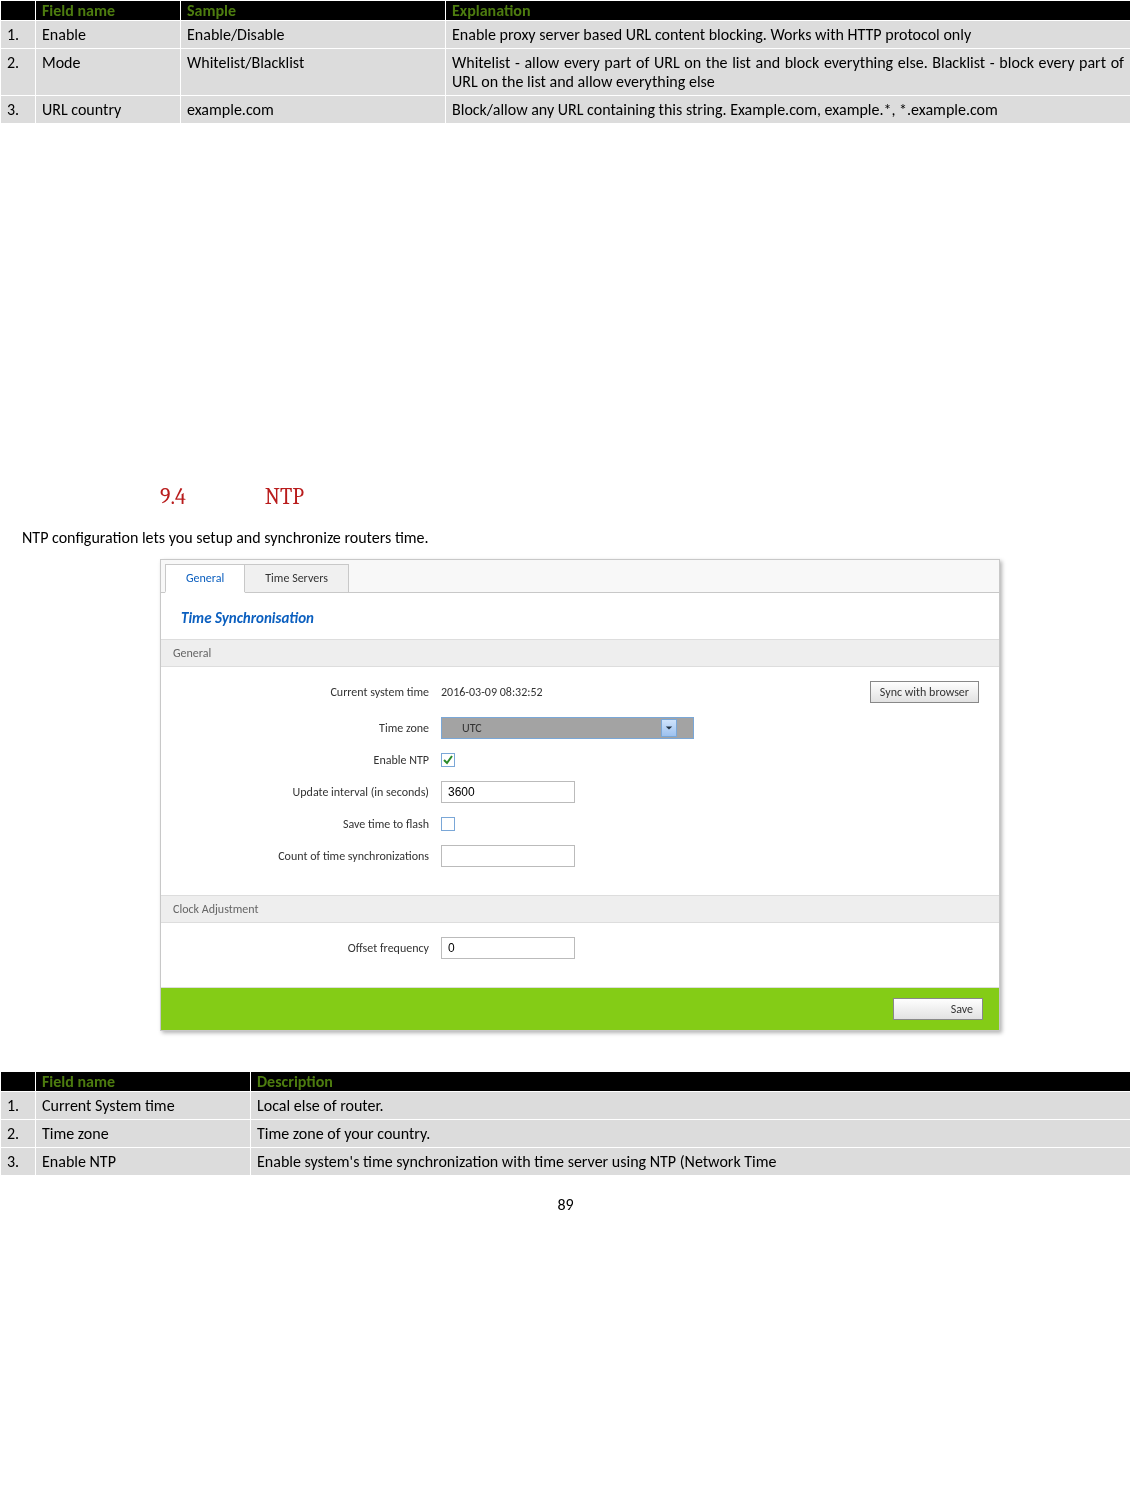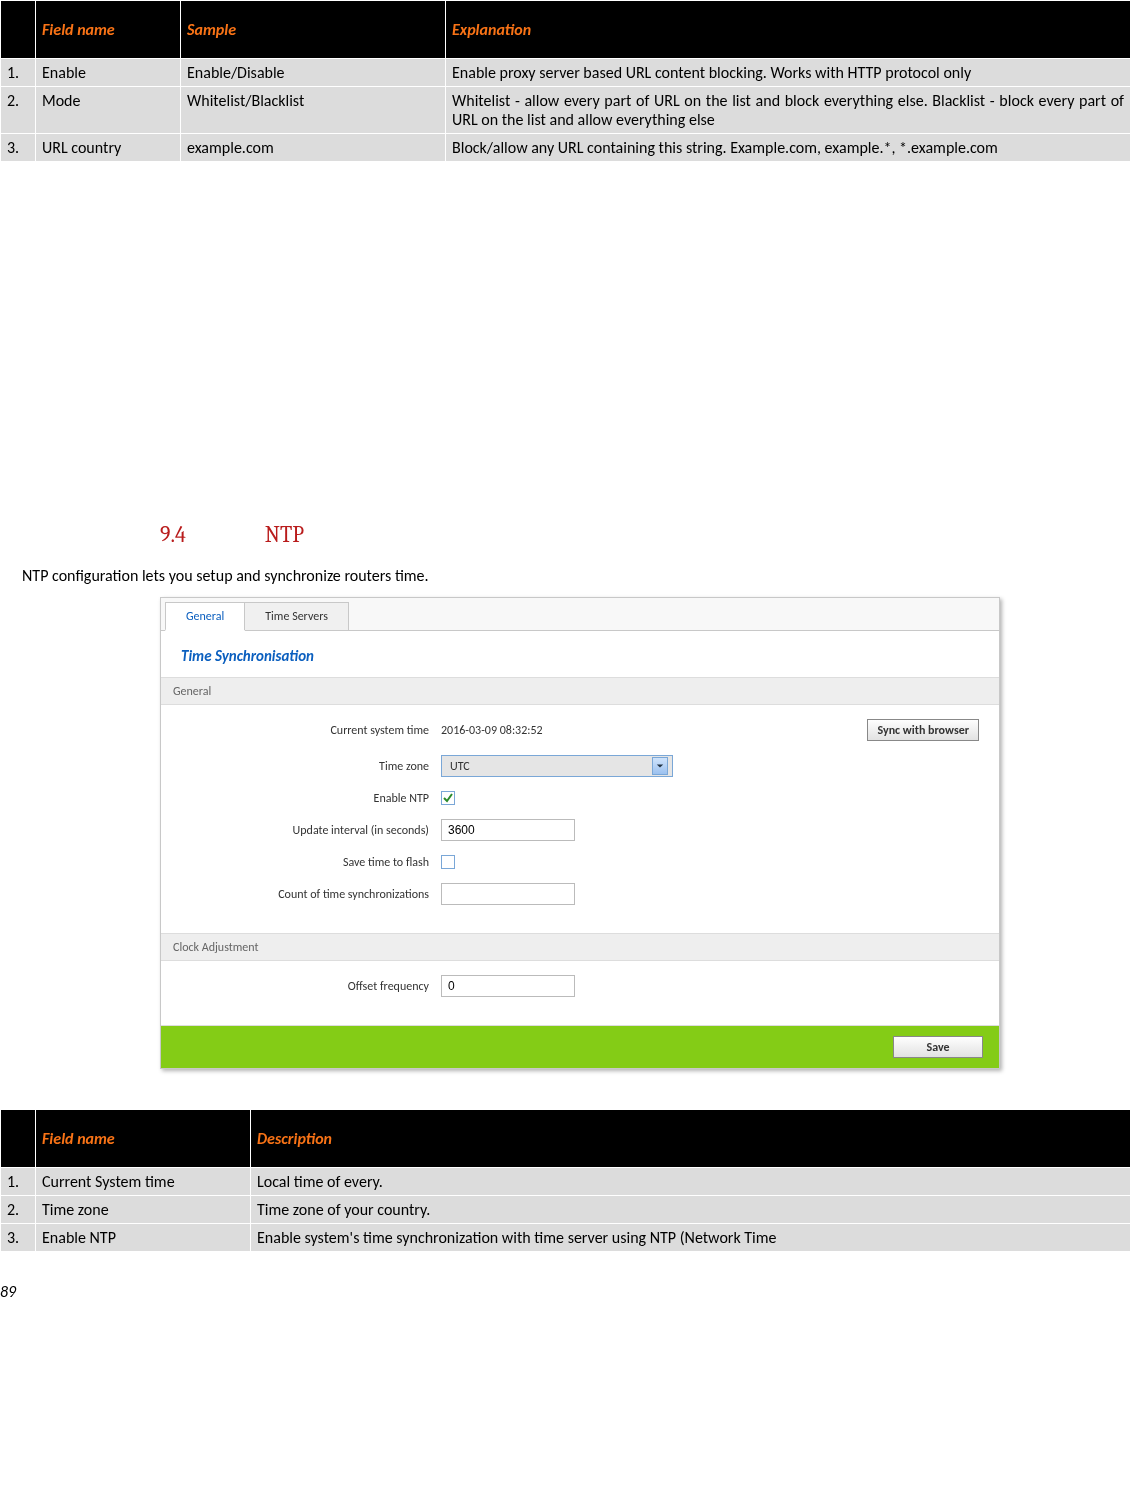"Field name" table.ref th { color: #f97316 -> #4d7c0f; font-style: italic -> none; padding: 19px 6px -> 0 6px }
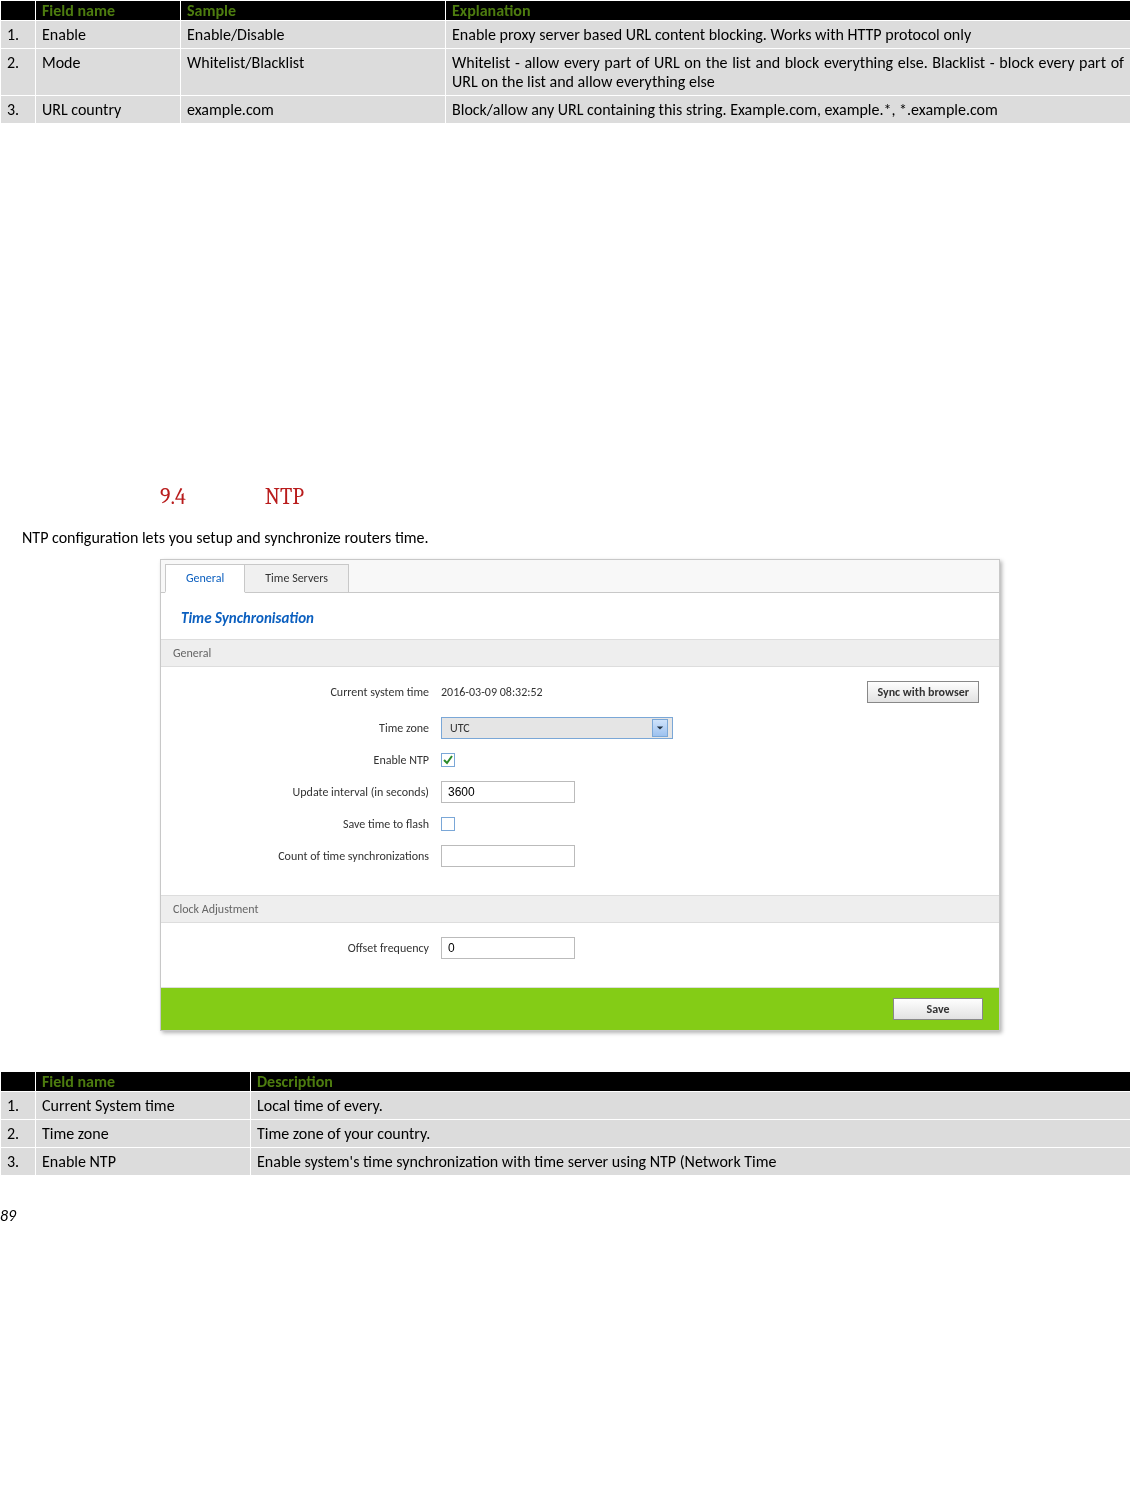"Sync with browser" .btn { font-weight: bold -> none; text-align: center -> right }
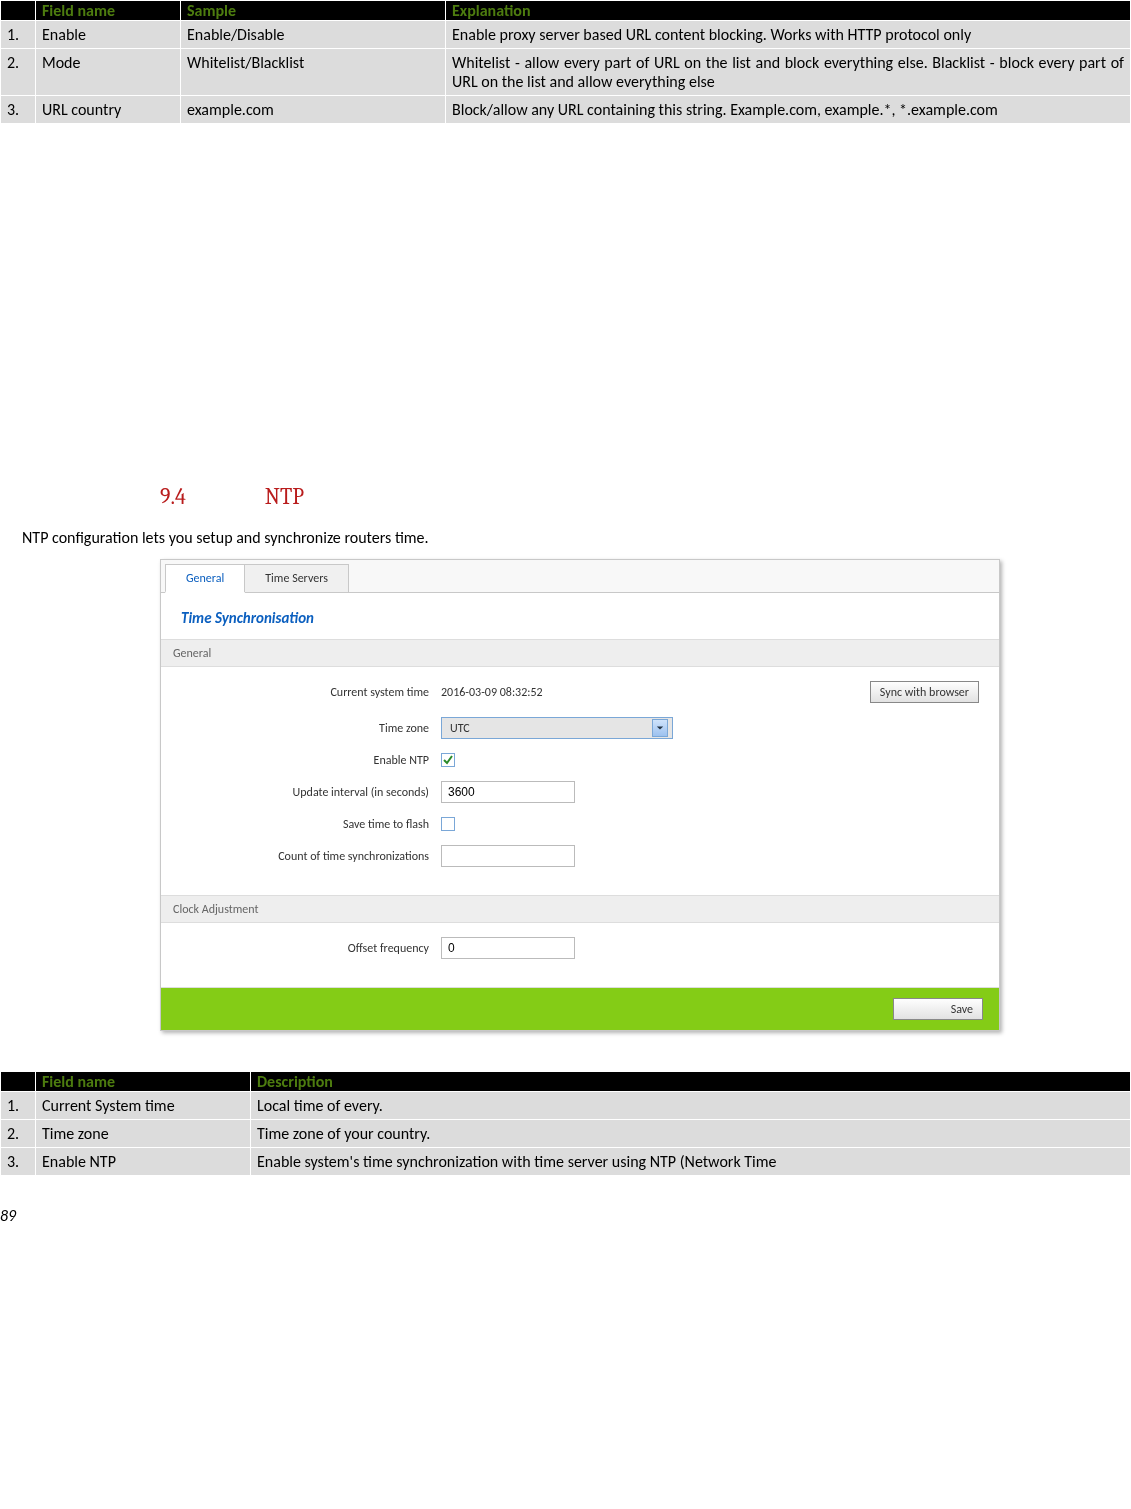"UTC" .select { background: #e5e5e5 -> #a3a3a3; padding: 1px 8px -> 1px 20px; width: 232px -> 253px }
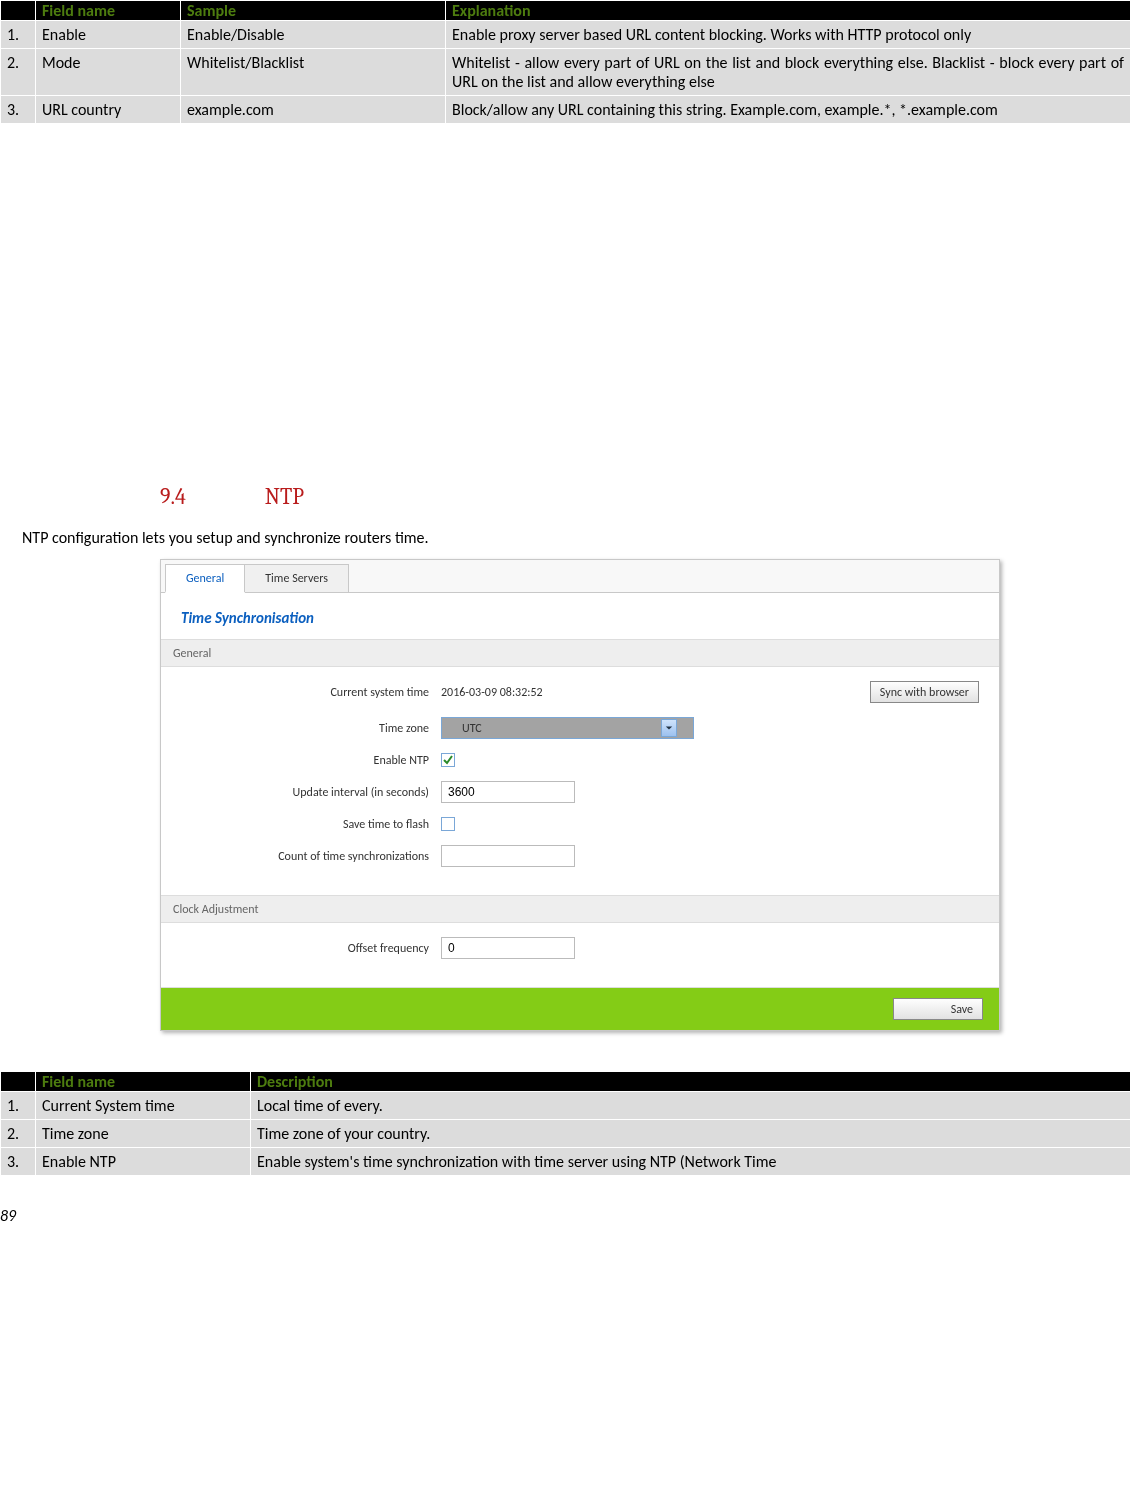"Local time of every." td { text: time of every -> else of router }
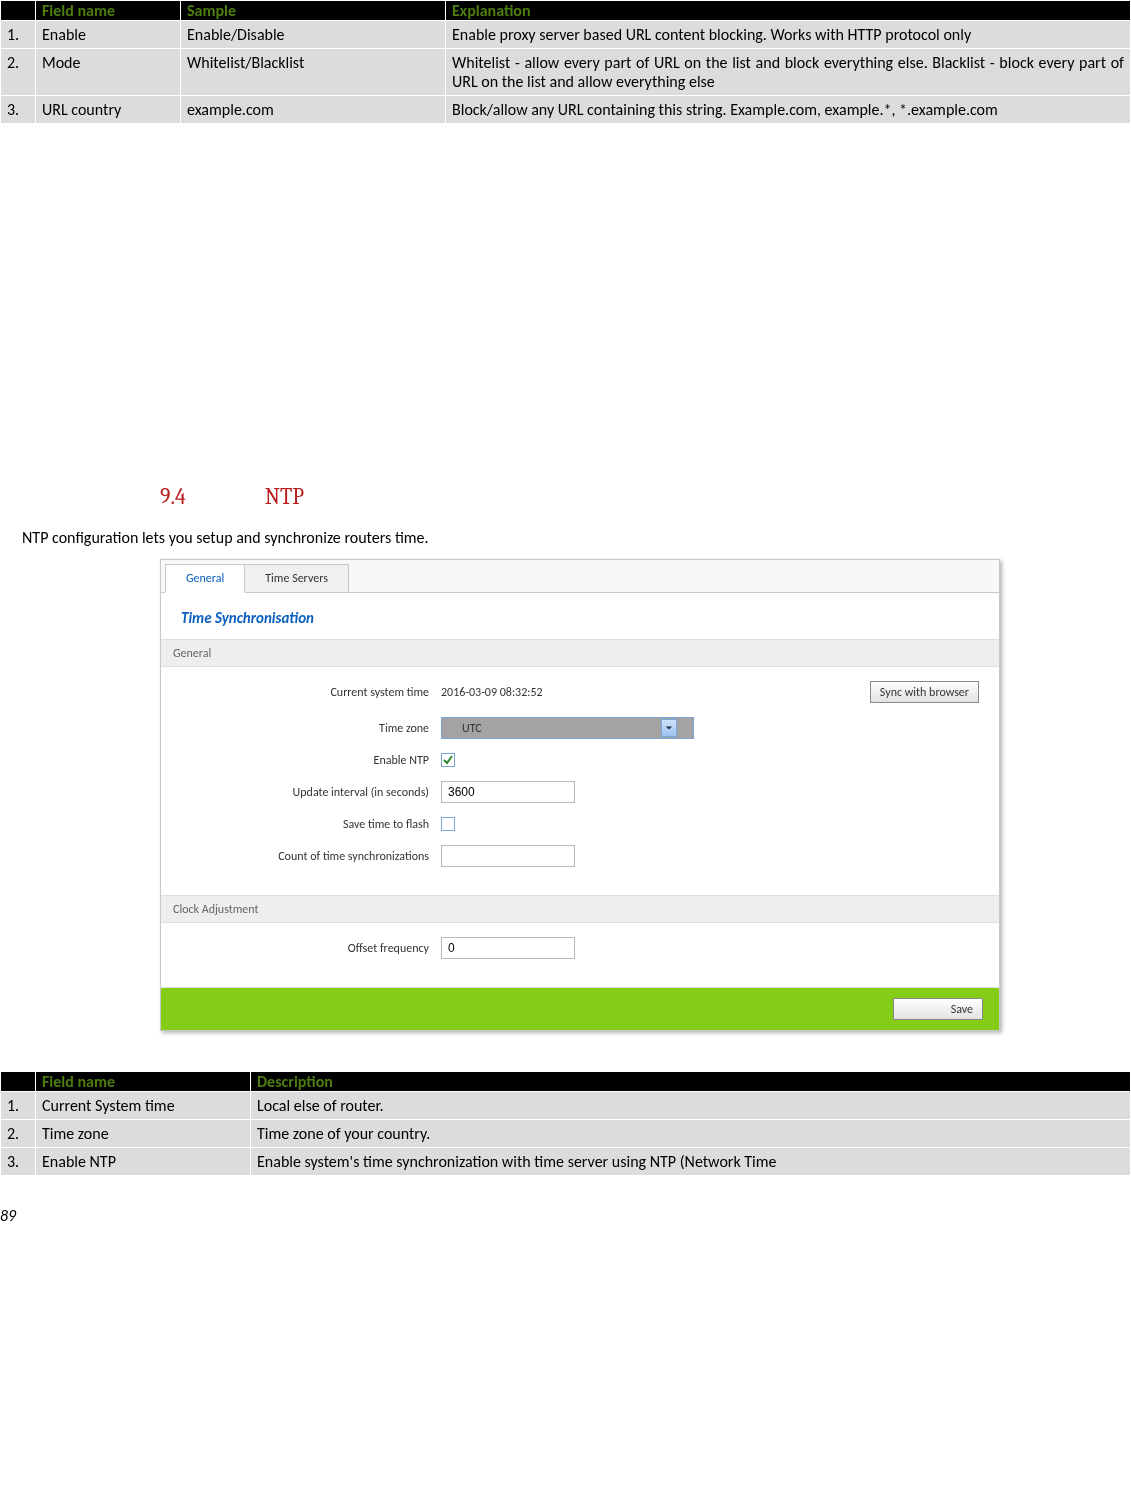"89" .page-number { font-style: italic -> none; margin-top: 30px -> 19px; text-align: none -> center }
